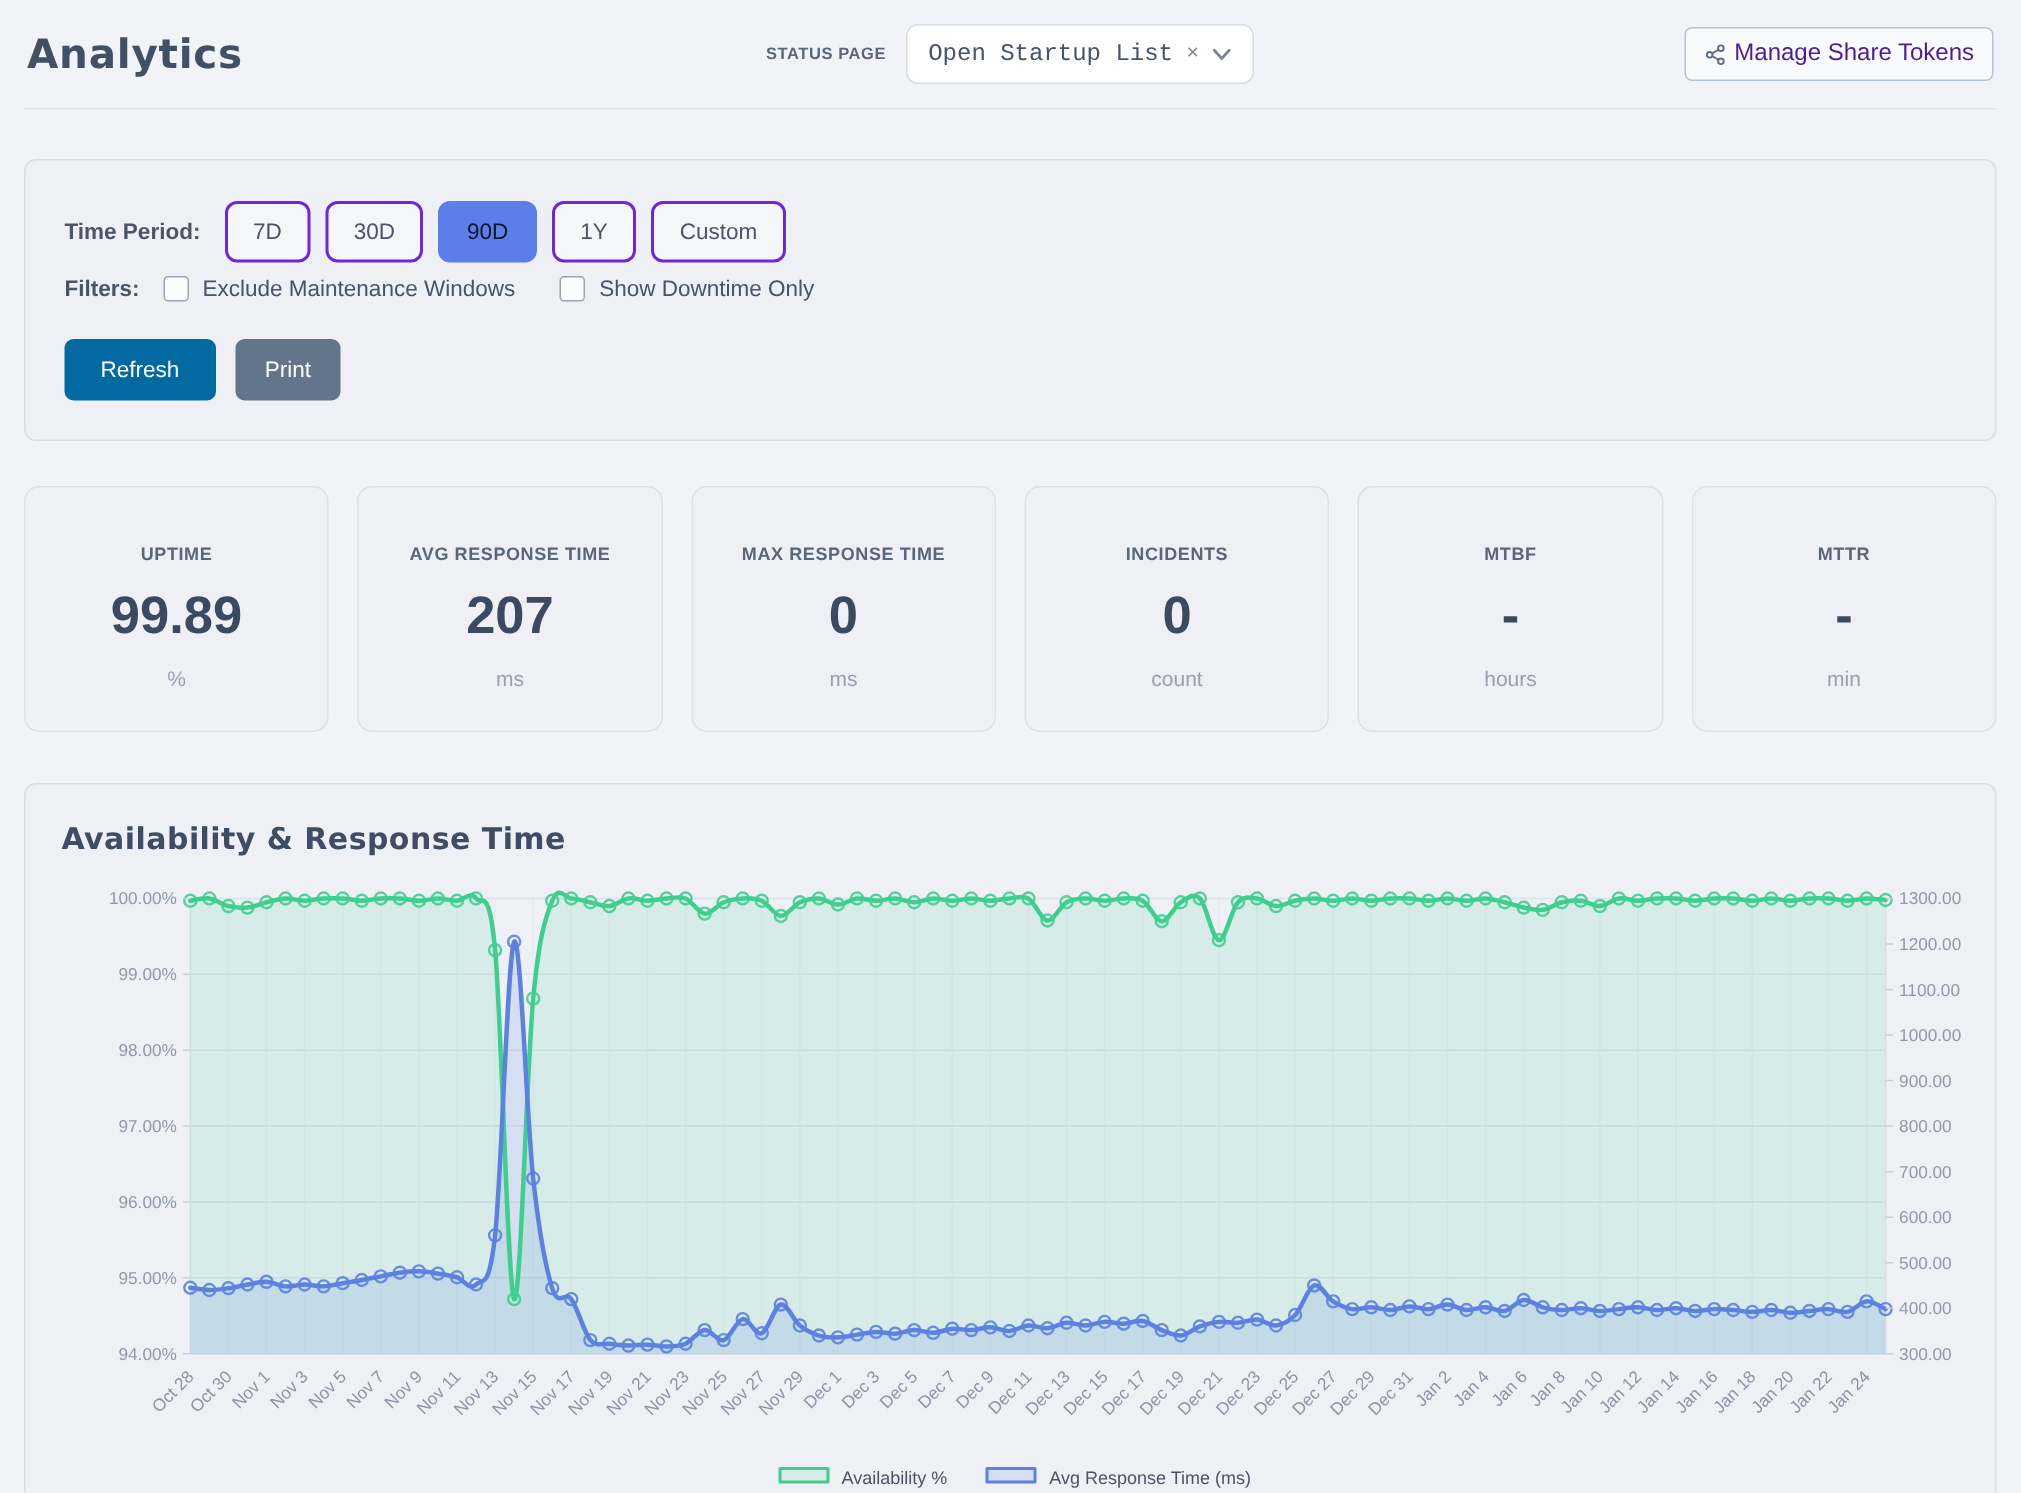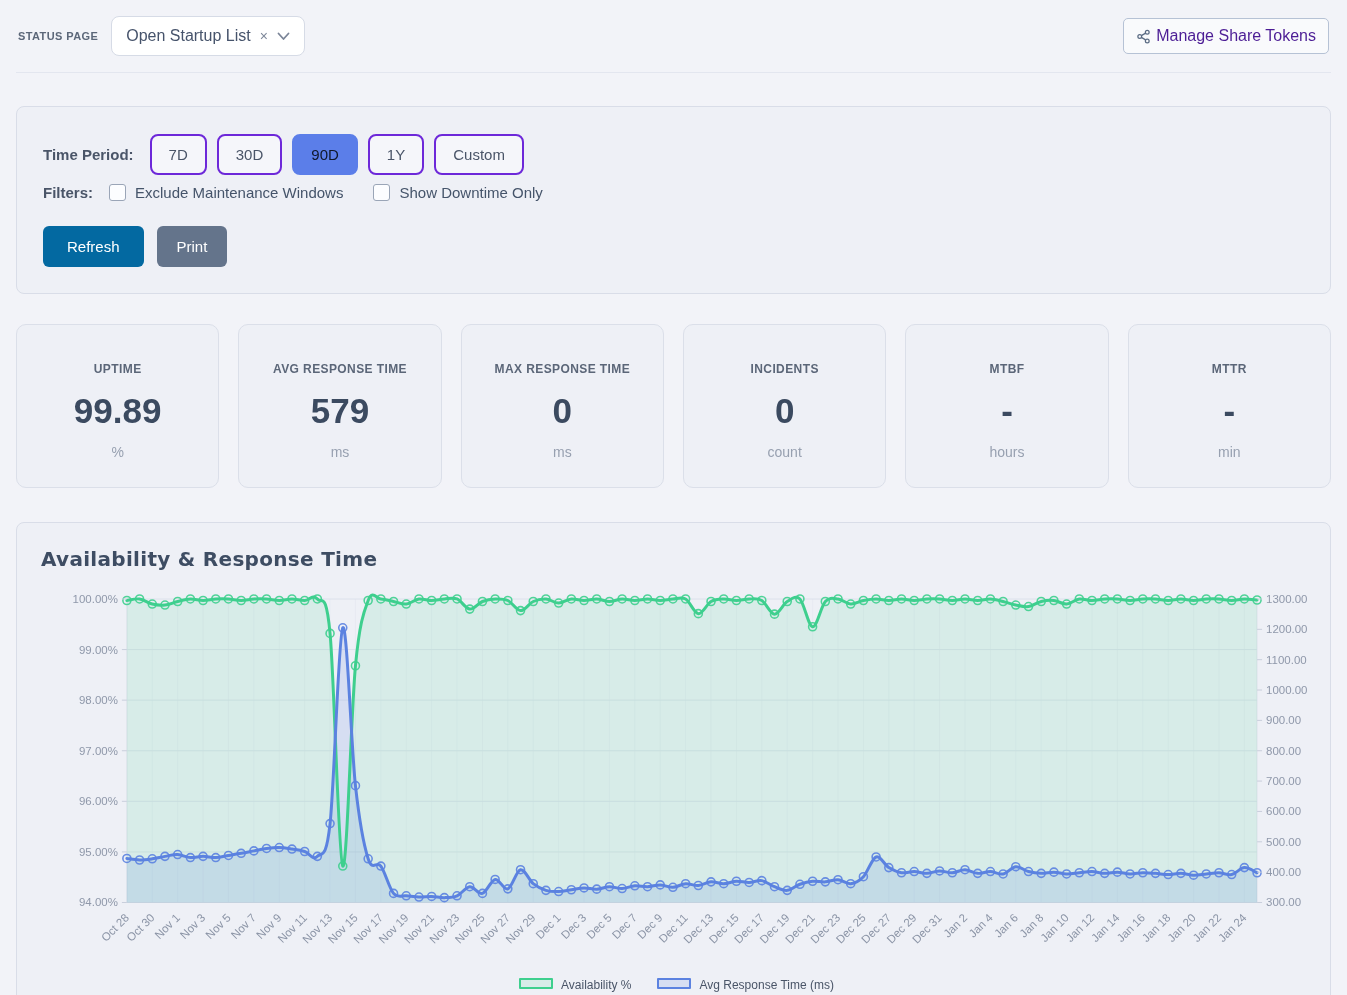"Analytics" div.left { html: none -> <div> <span>Analytics</span> </div> }
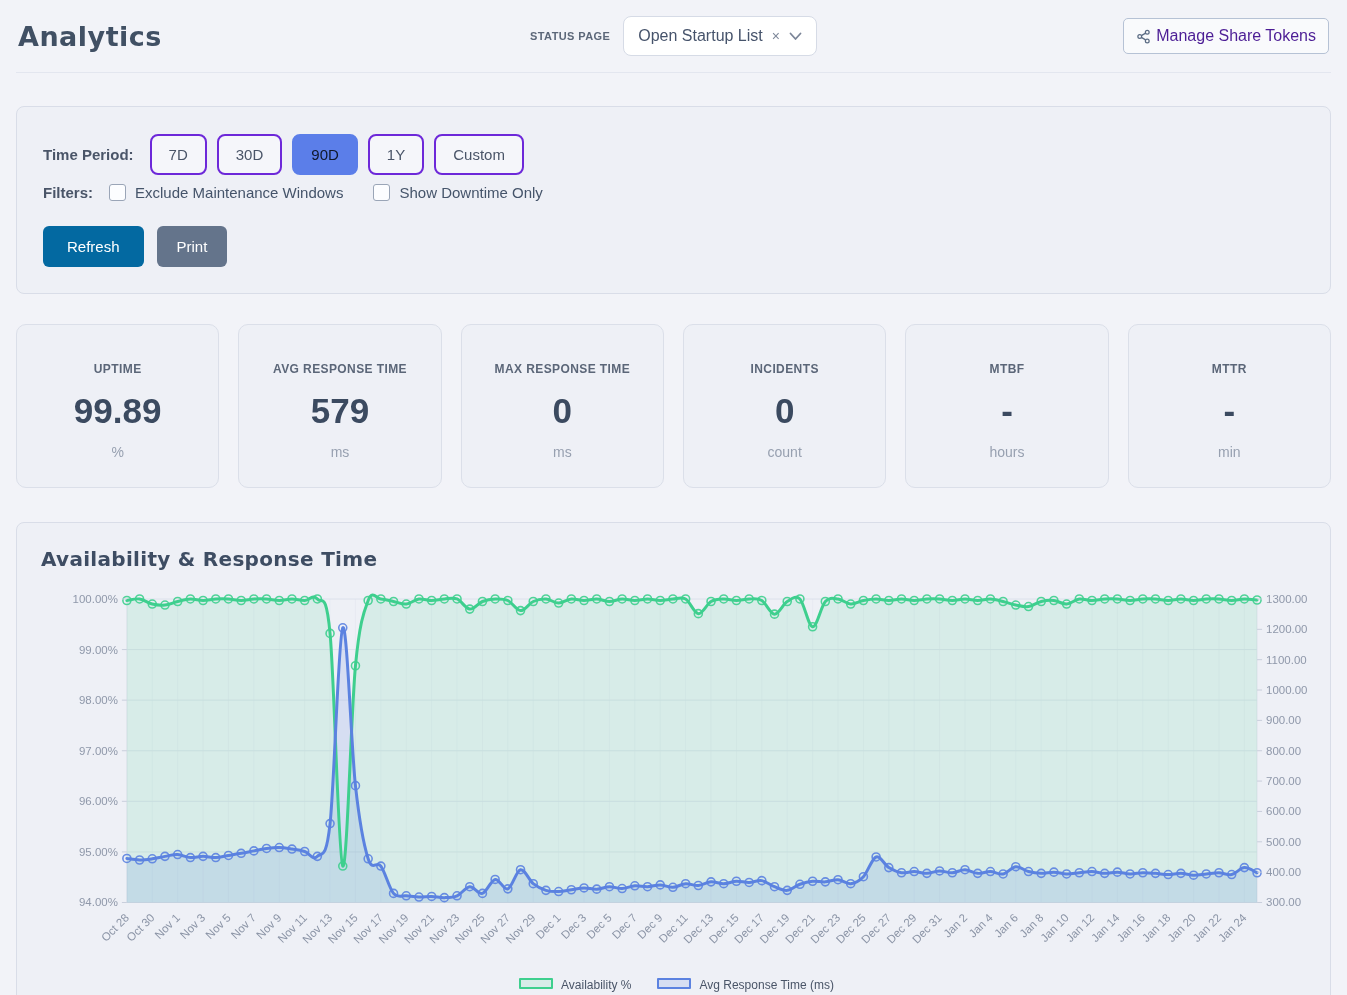"Open Startup List" .status-select { font-family: none -> Liberation Mono, monospace }
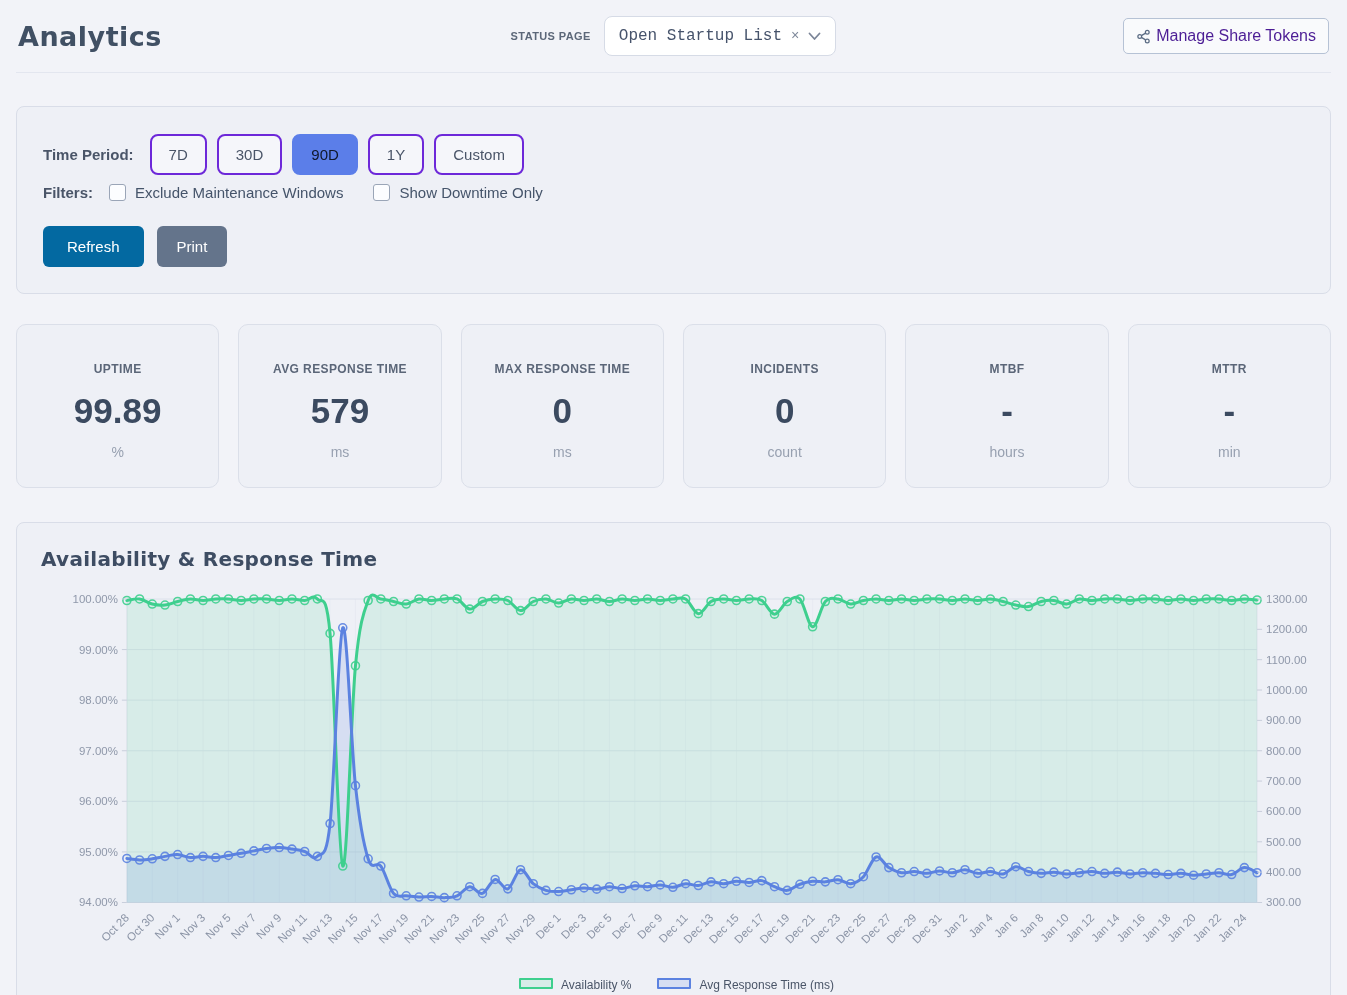"579" div.stat-value { text: 579 -> 207 }
